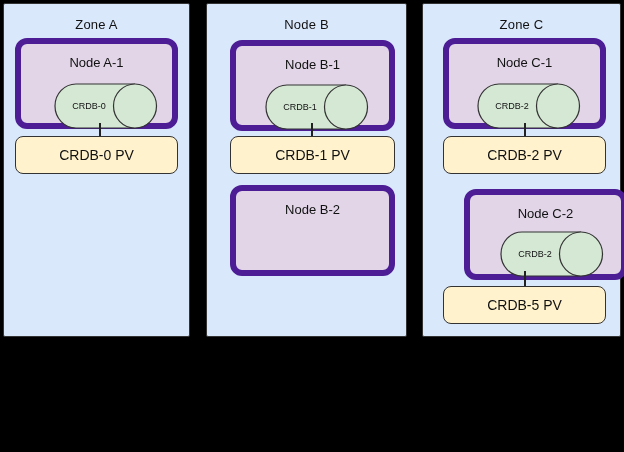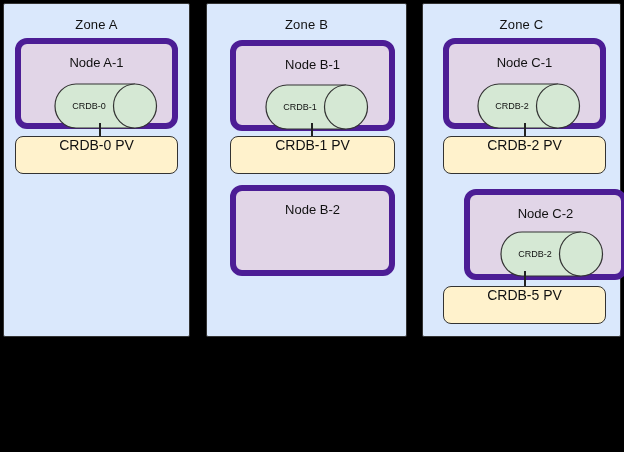"Zone B" div.zone-title { text: Zone -> Node }
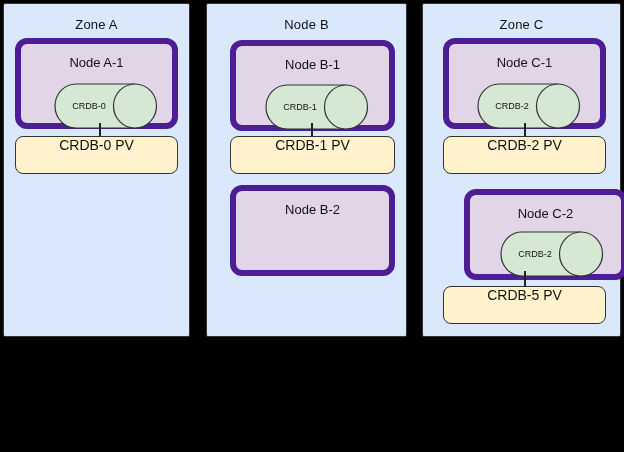"CRDB-0 PV" .pv { align-items: none -> center }
